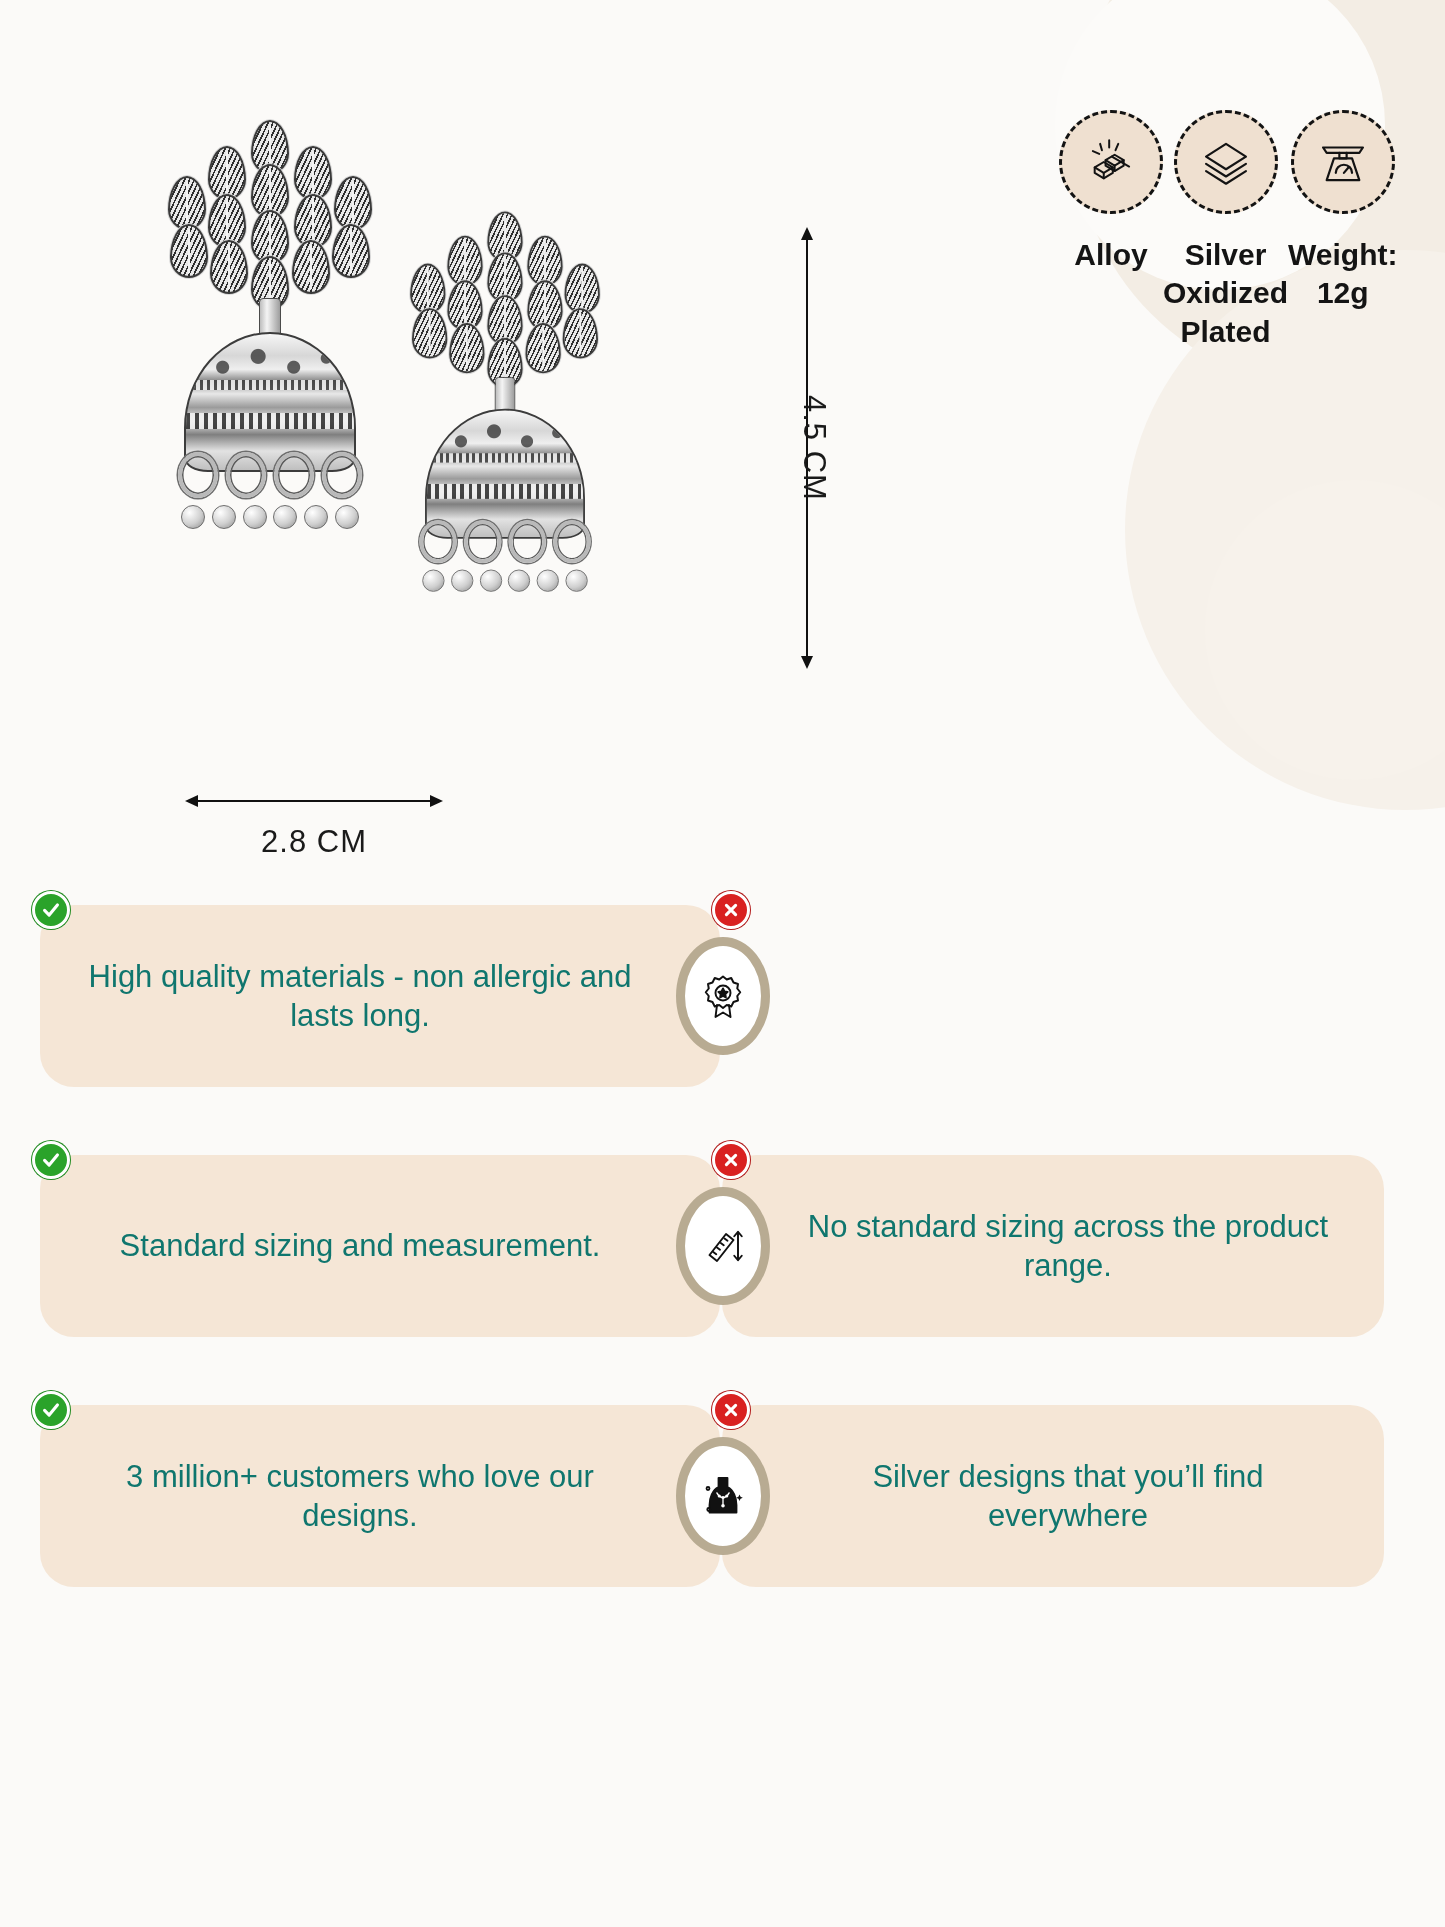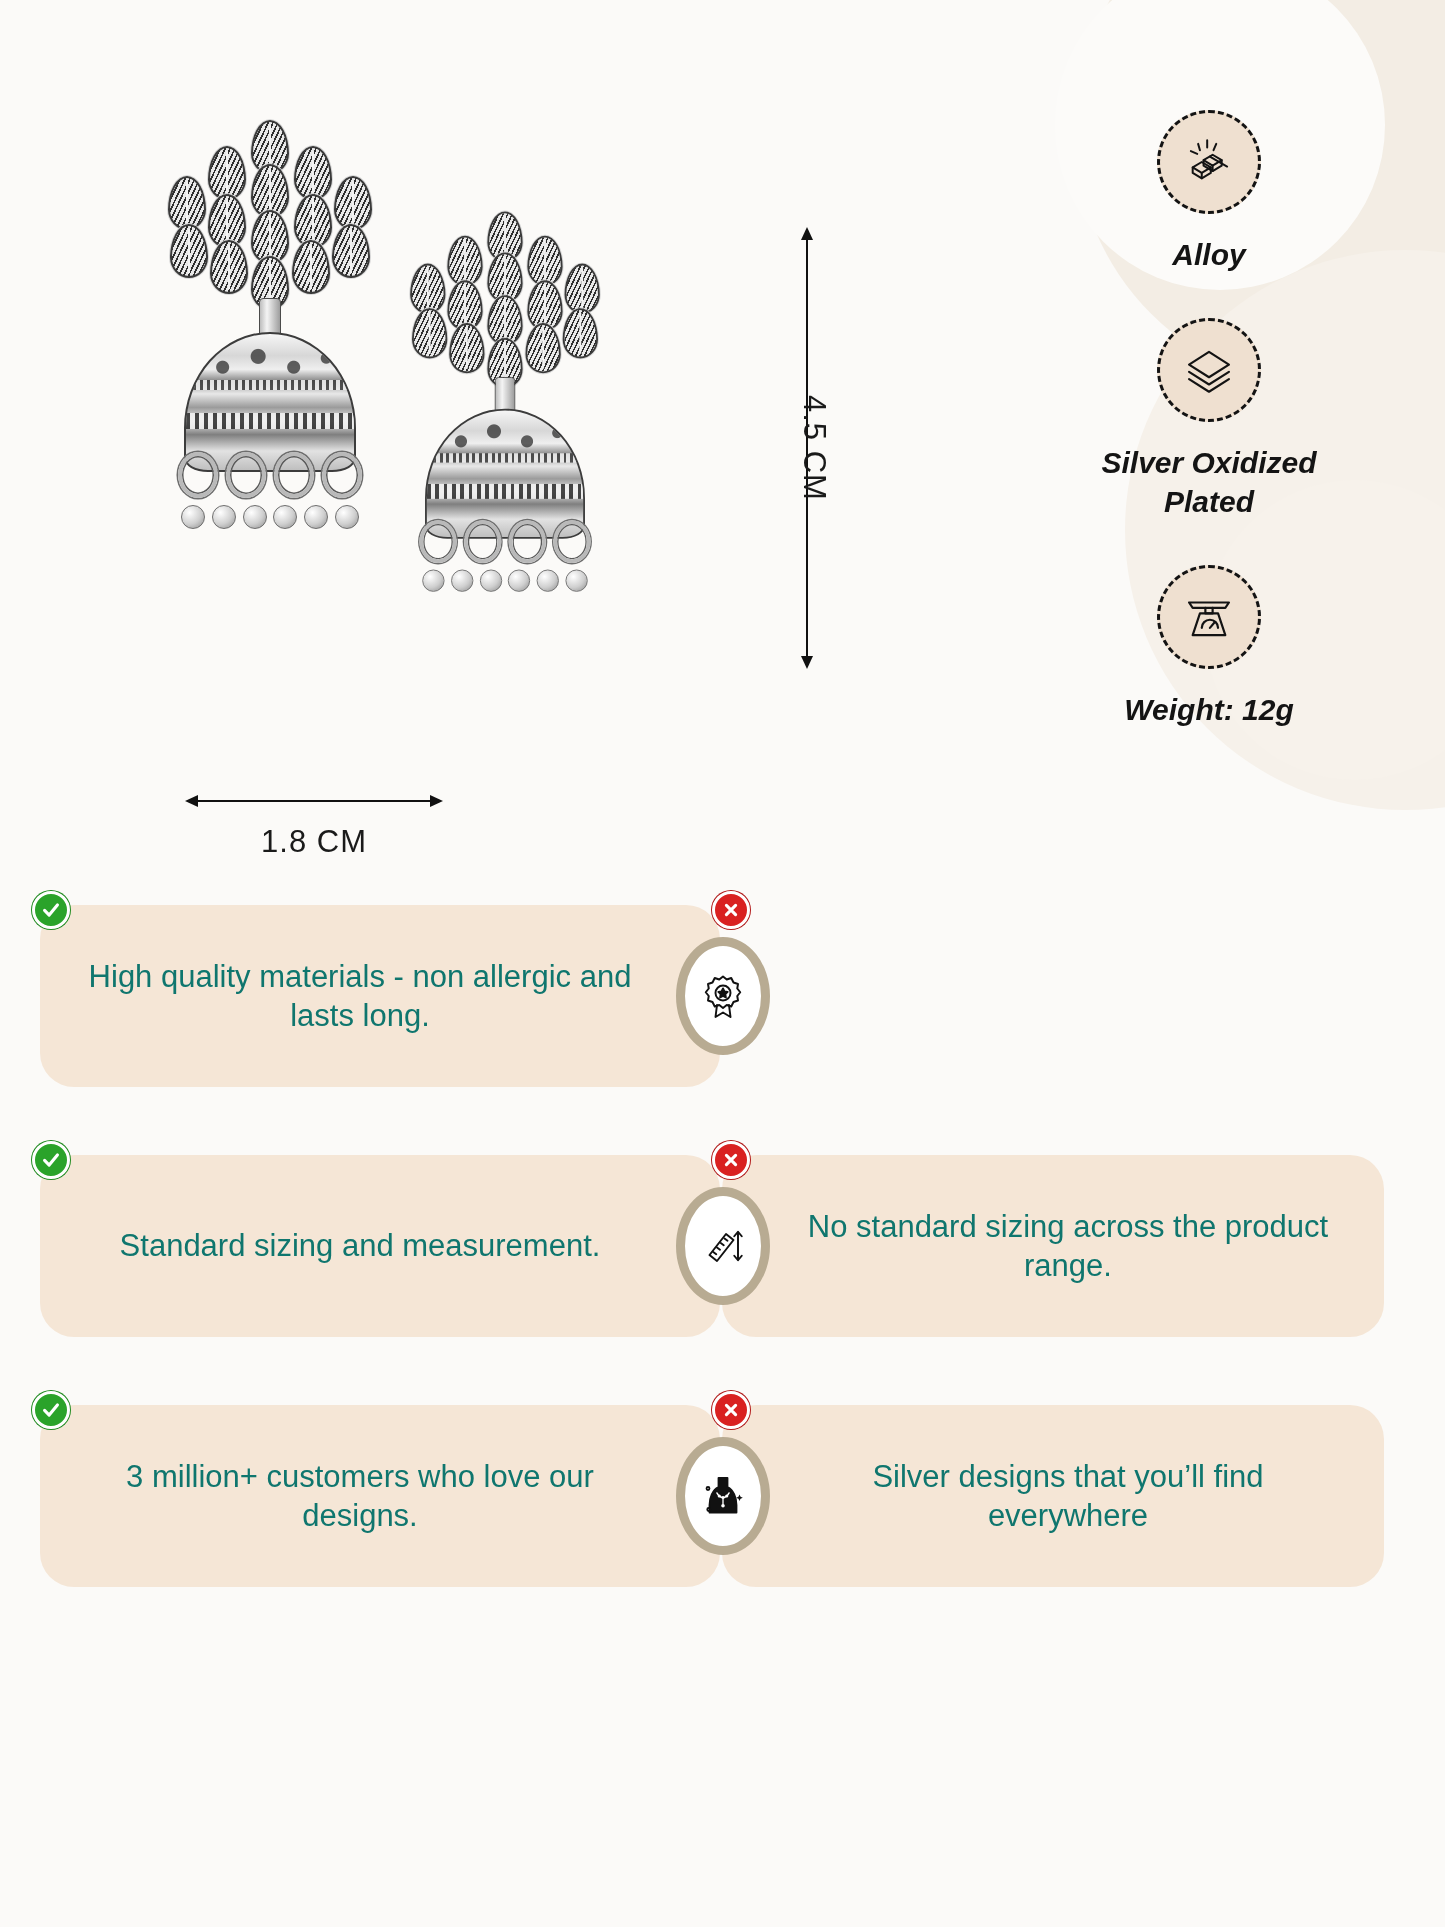"Alloy" .spec-col { flex-direction: column -> row; font-style: italic -> none }
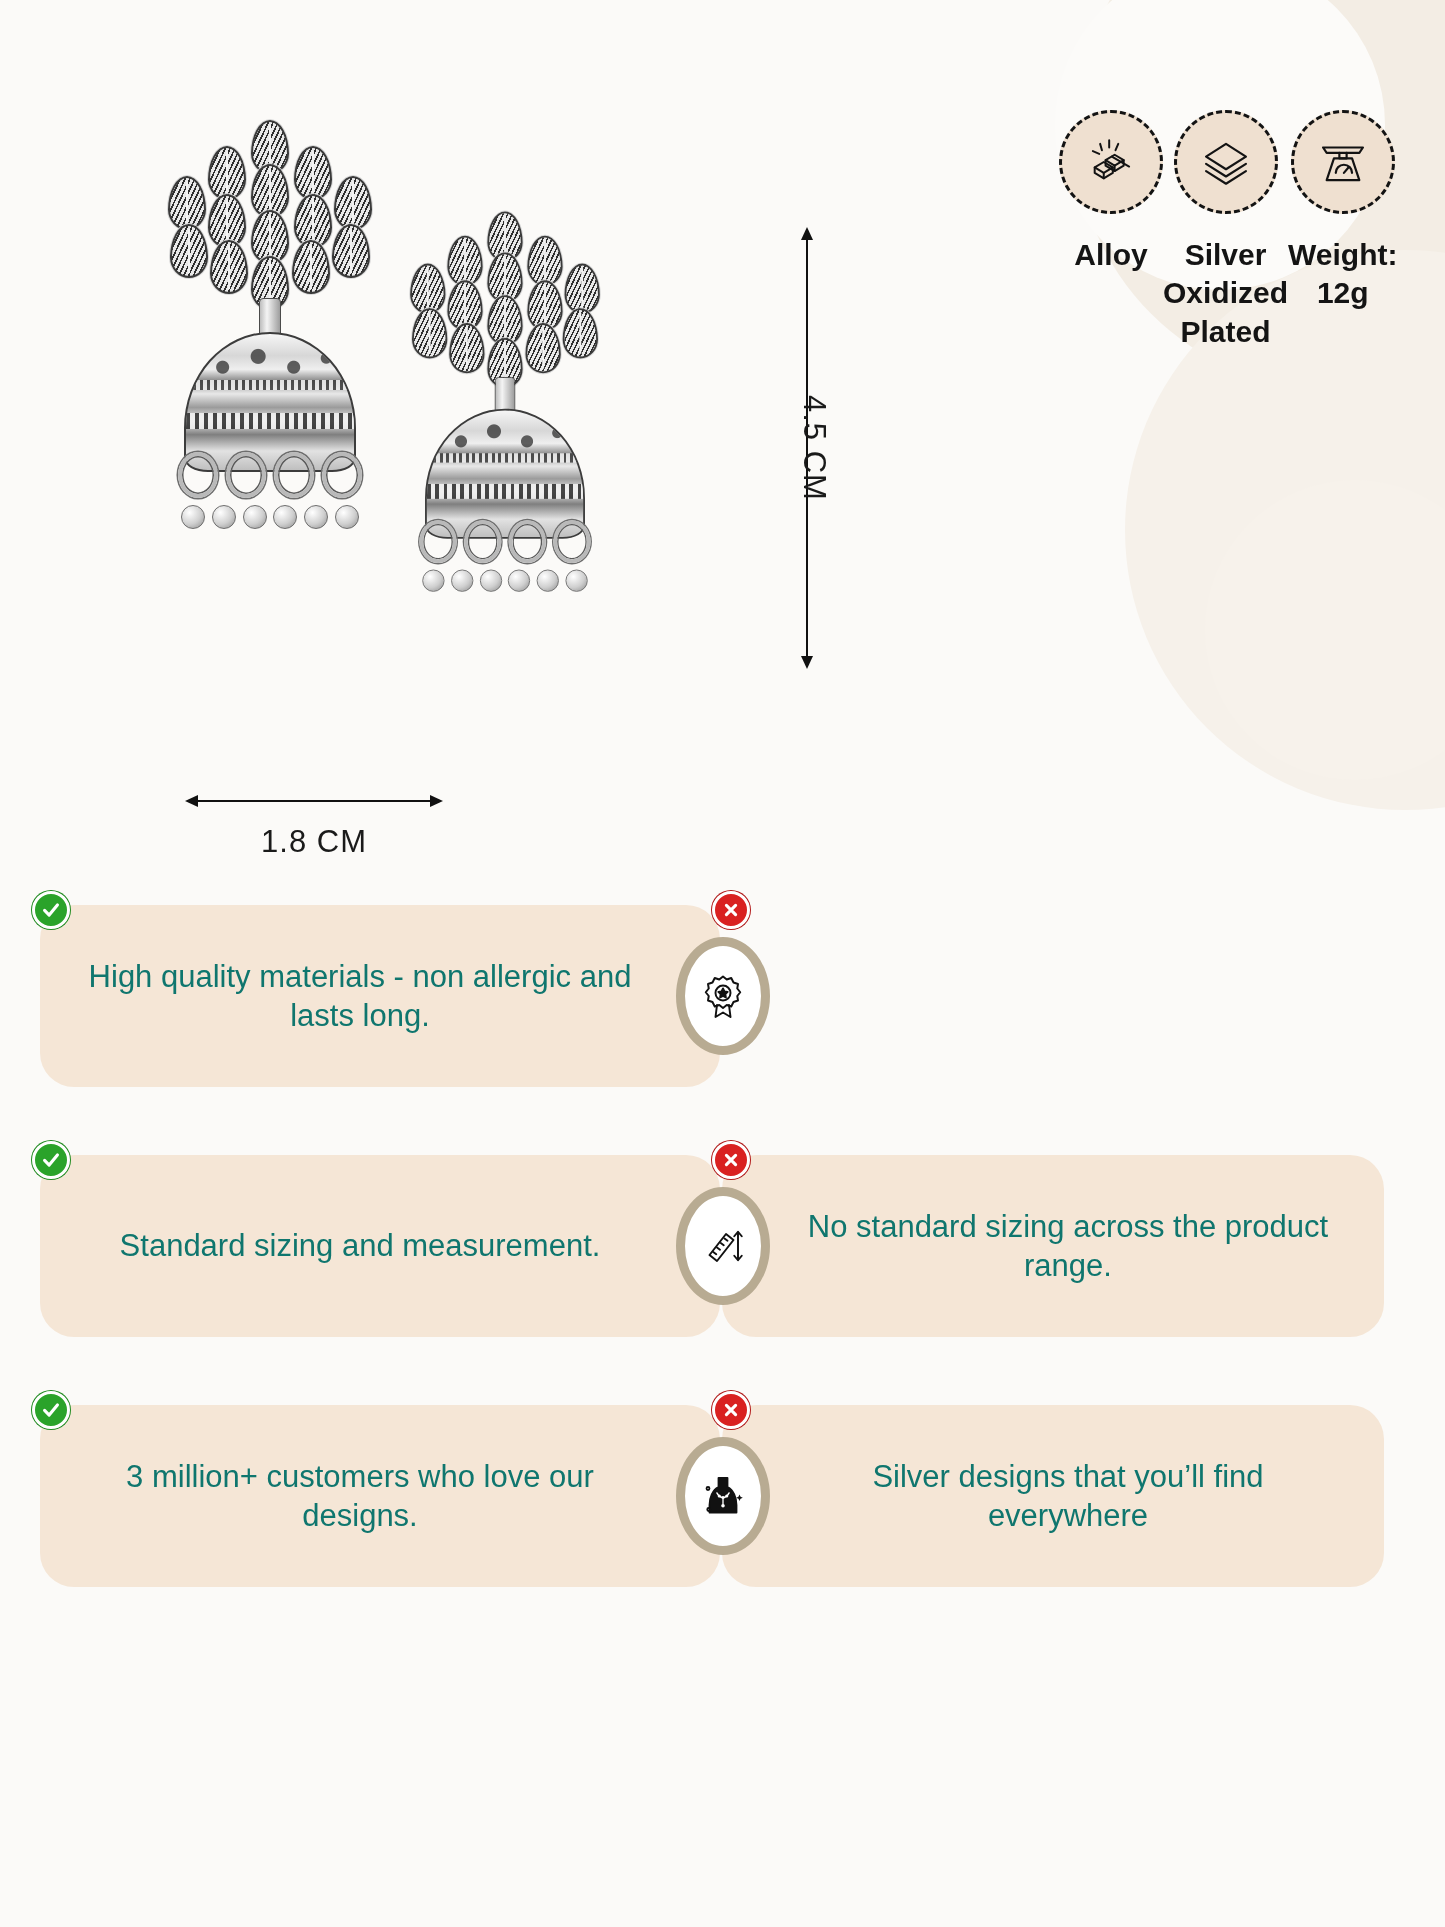"1.8 CM" div.dim-h-label { text: 1.8 -> 2.8 }
